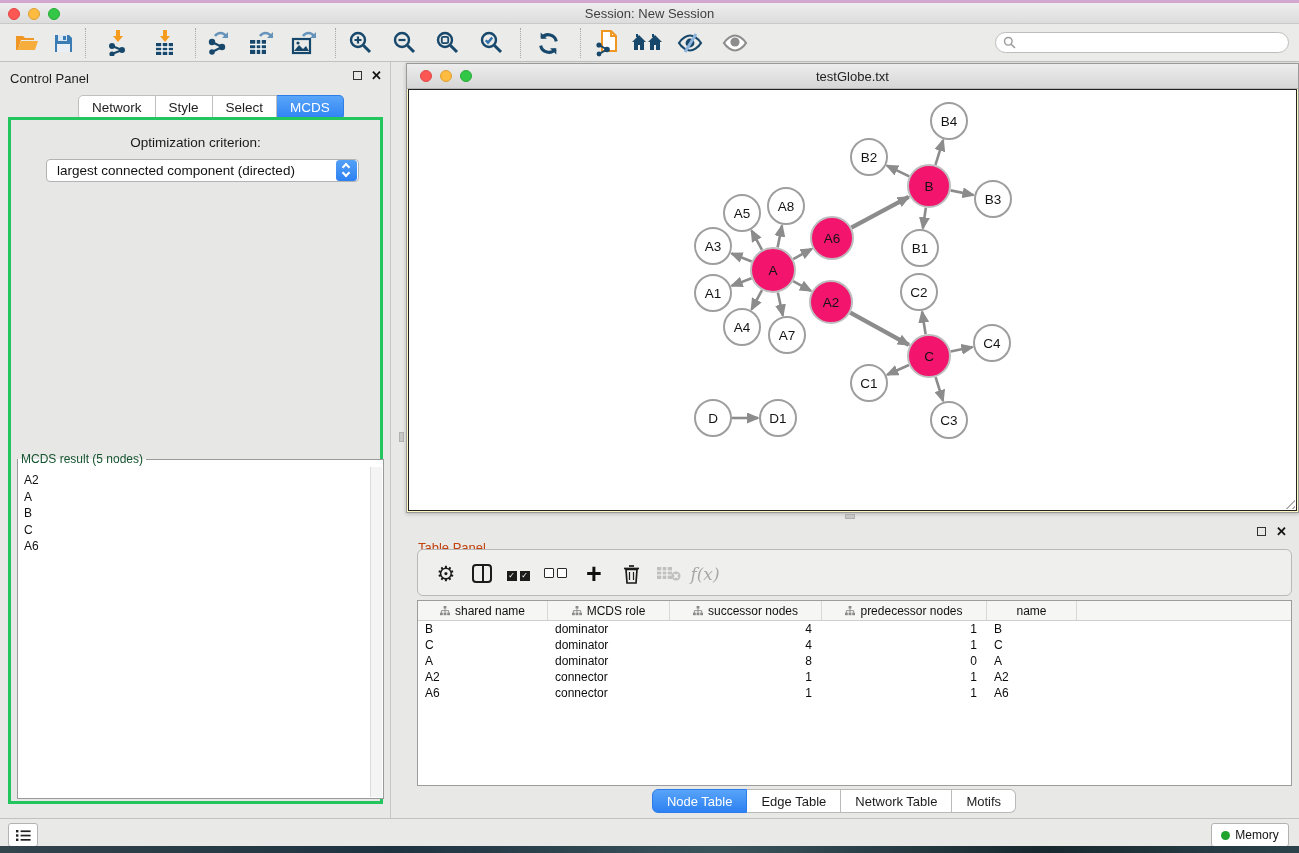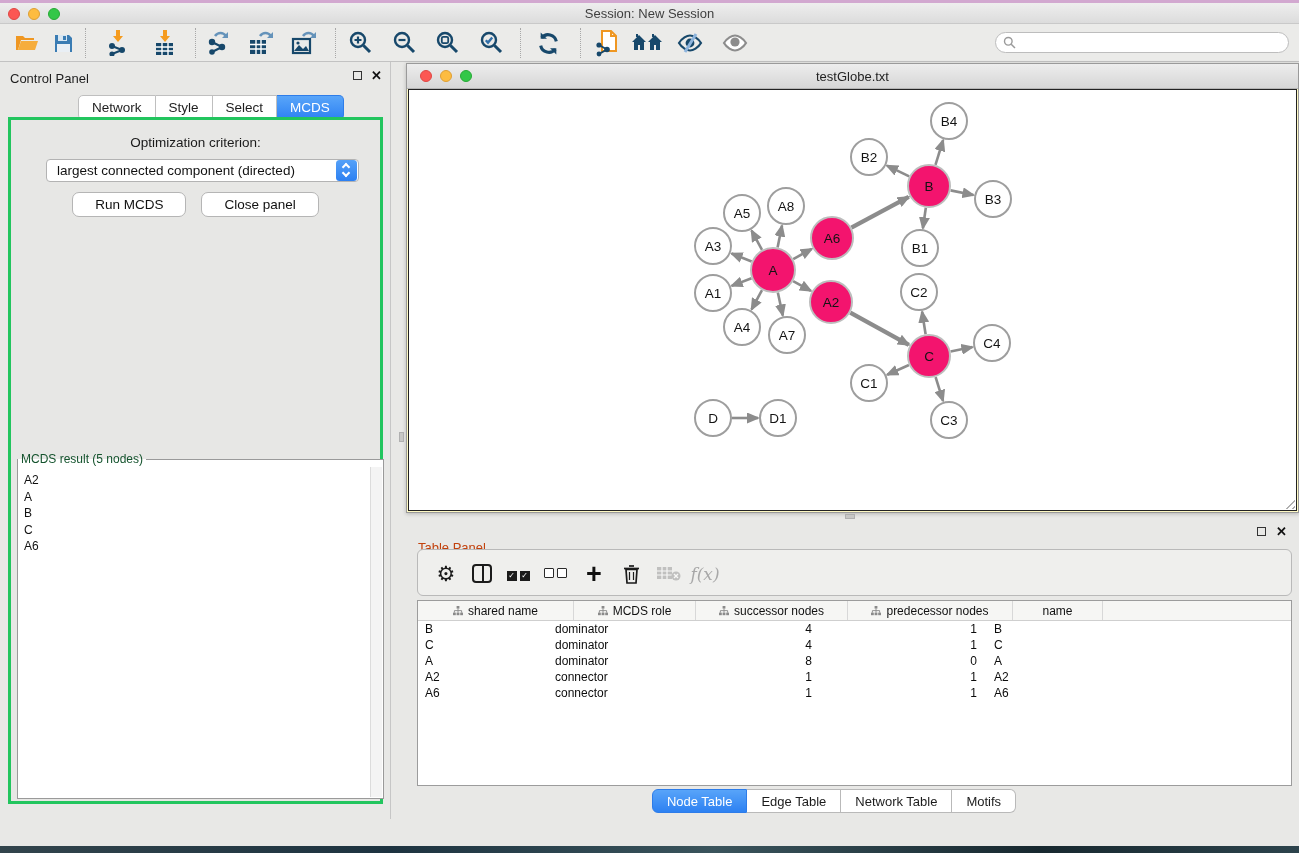"Run MCDS" div.btn-row { html: <div> <button>Run MCDS</button> <button>Close panel</button> </div> -> none }
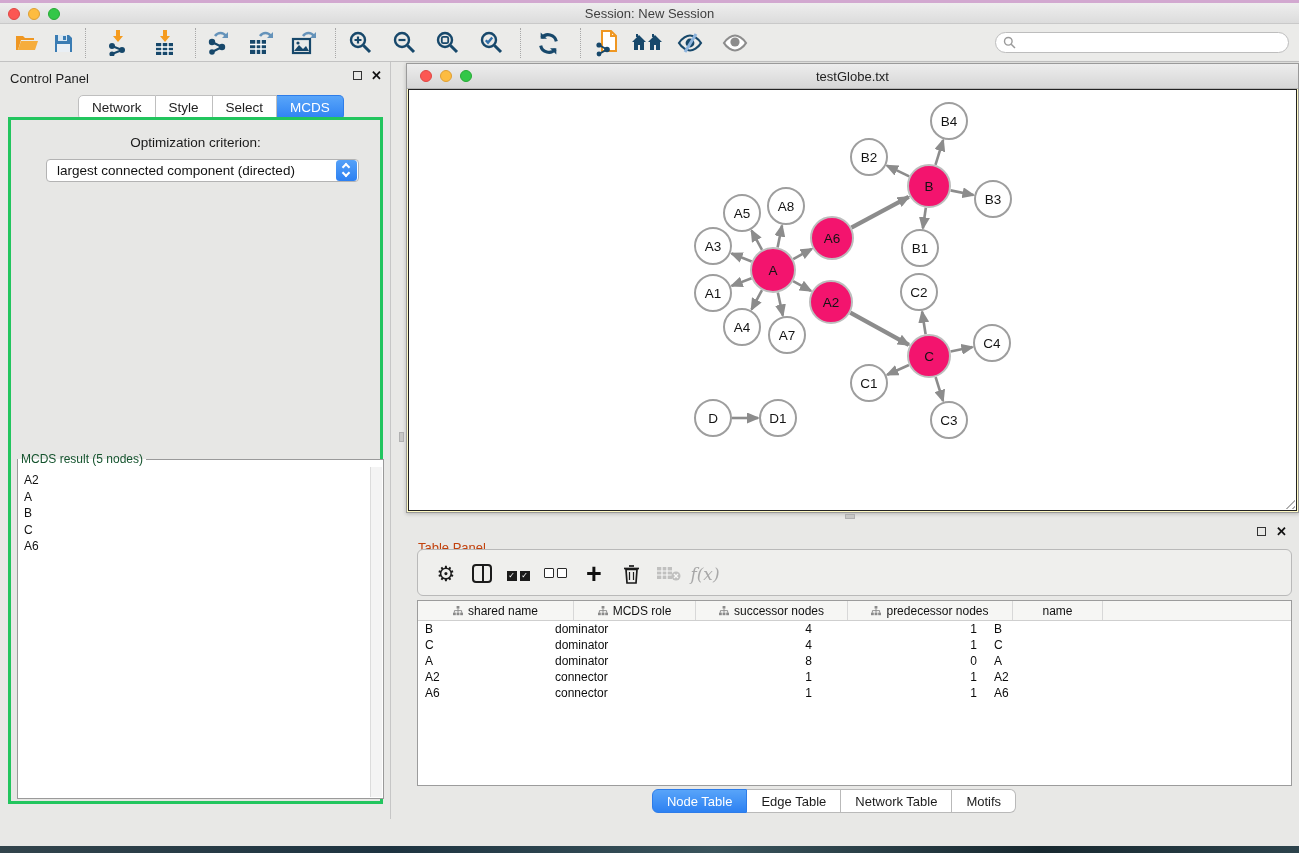"shared name" div.th { width: 156px -> 130px }
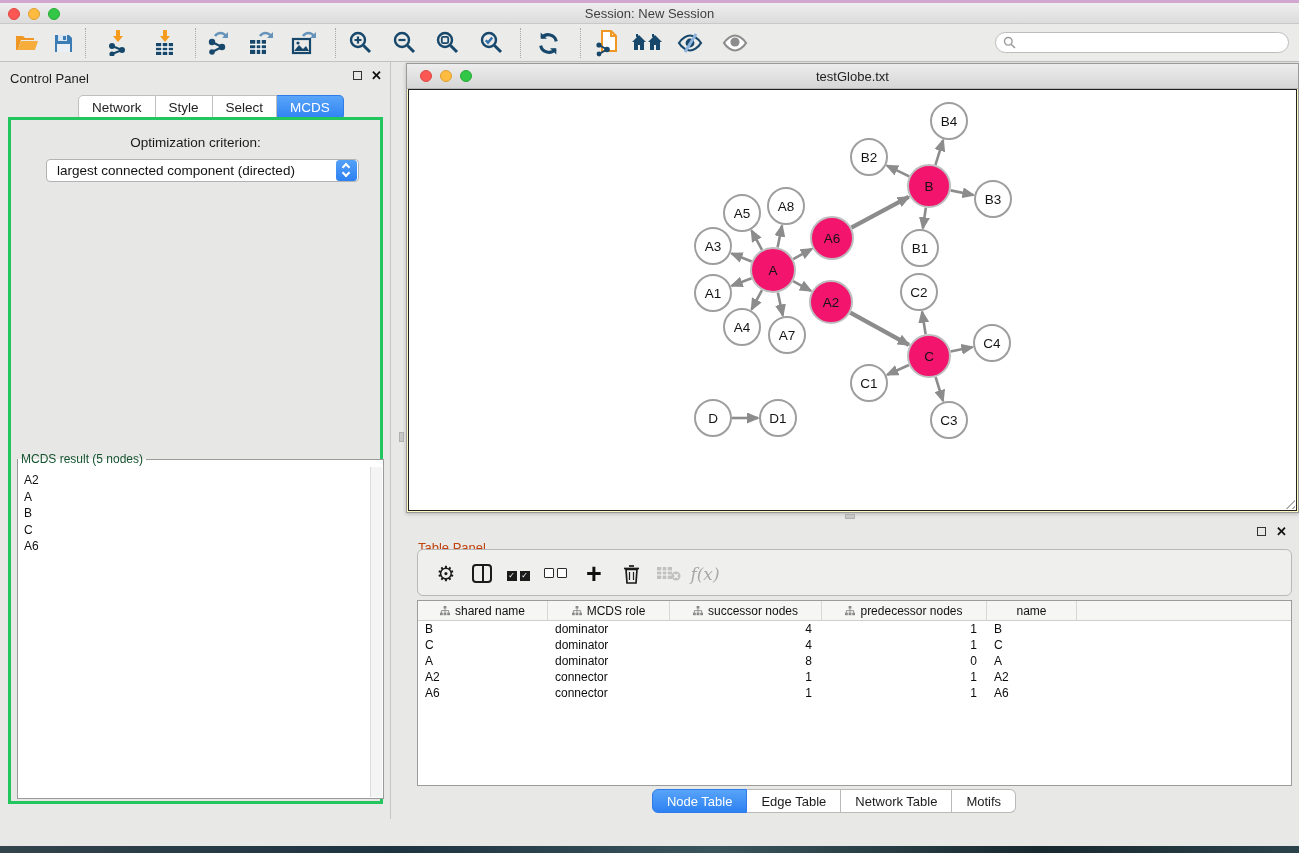"Memory" div.statusbar { html: none -> <div> <button> <span> <svg> <rect></rect> <rect></rect> <rect></rect> <rect></rect> <rect></rect> <rect></rect> </svg> </span> </button> <button> <span></span> <span>Memory</span> </button> </div> }
